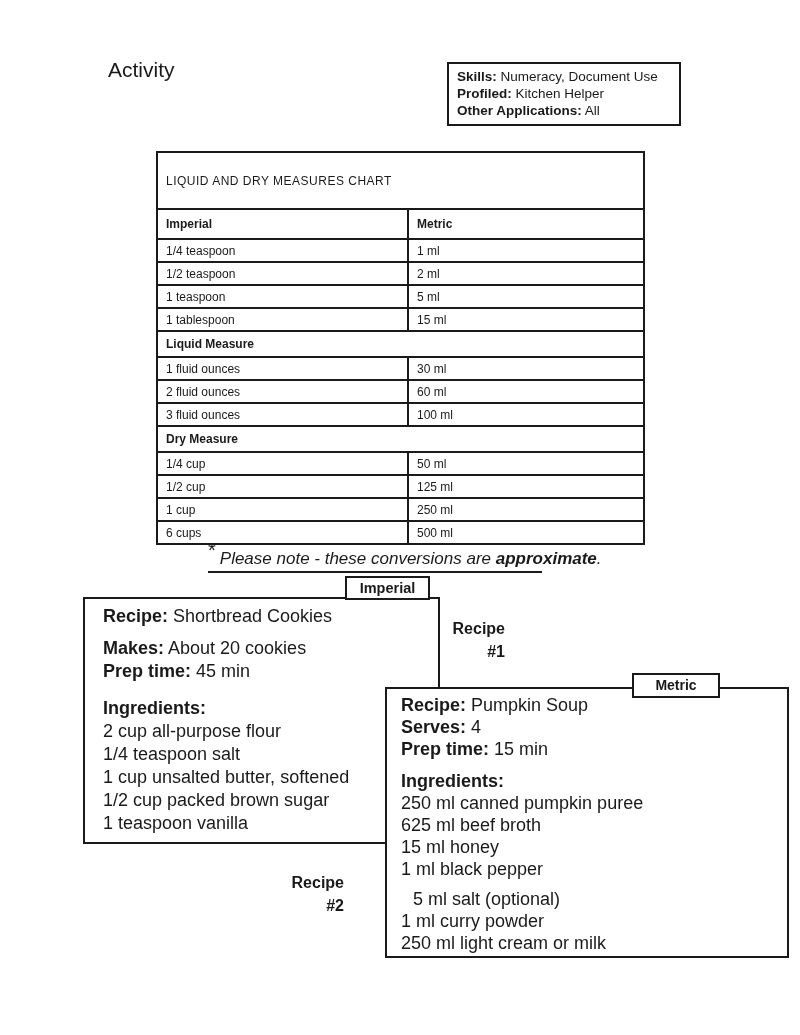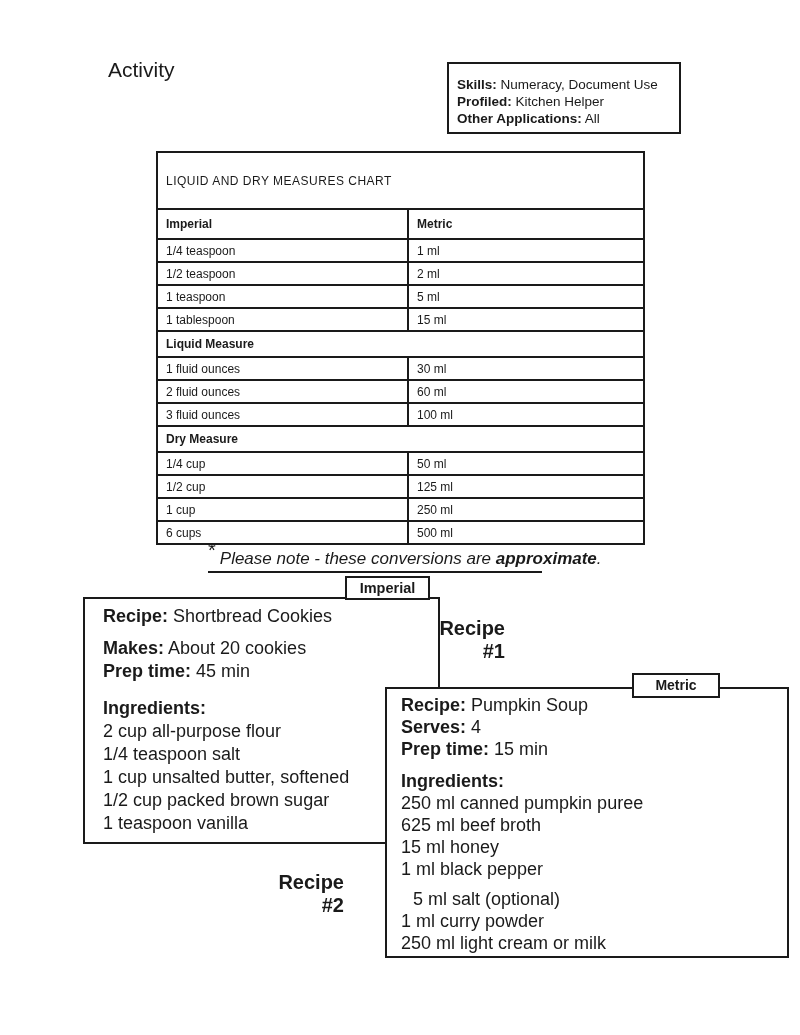"Skills: Numeracy, Document Use" .skills-box { padding: 12px 8px 5px 8px -> 4px 8px 5px 8px }
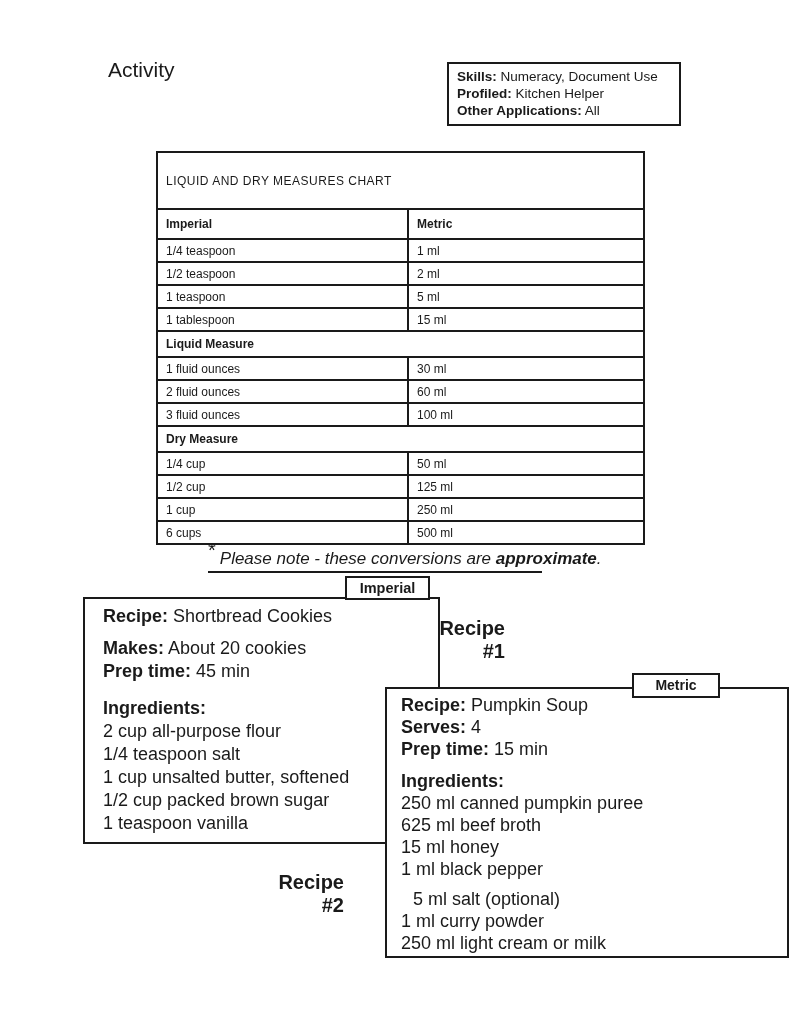"Recipe" .recipe-label { font-size: 20px -> 16px }
